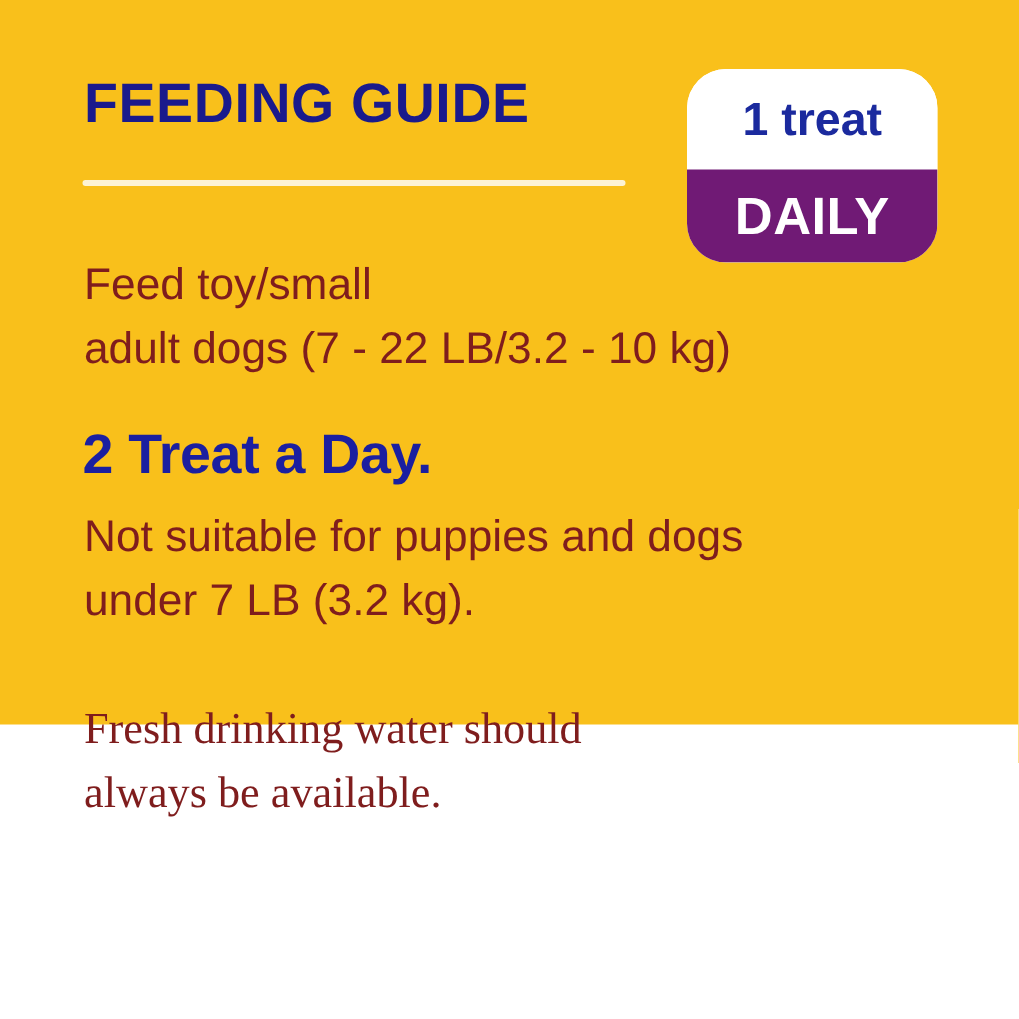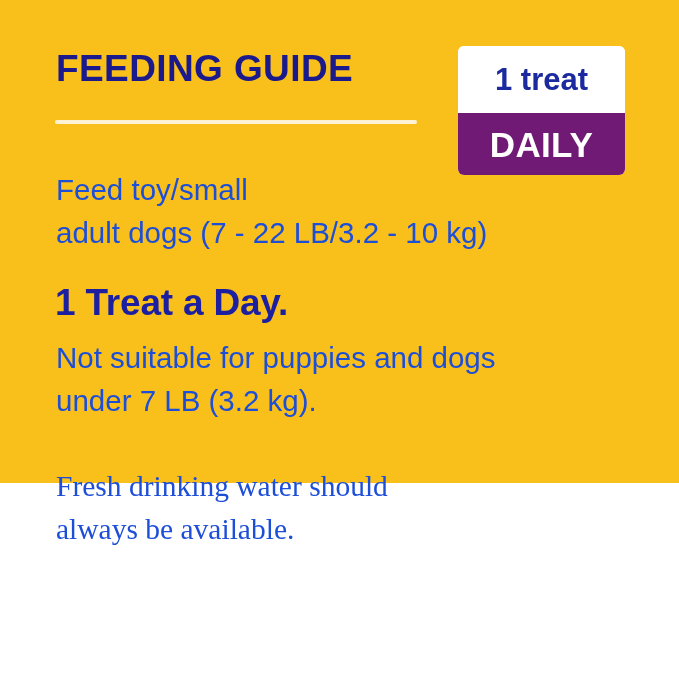"1 treat" #daily-badge { border-radius: 6px -> 26px }
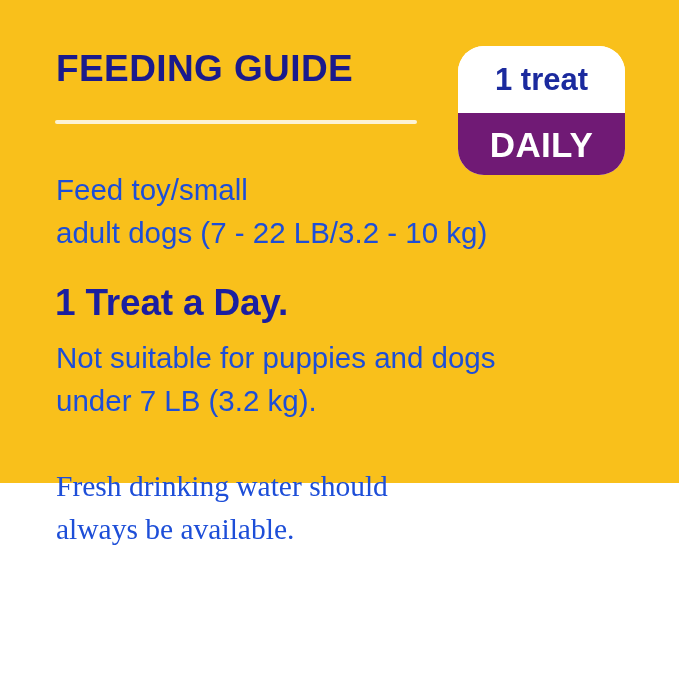"Feed toy/small" .body-para { color: #1d4ed8 -> #7f1d1d }
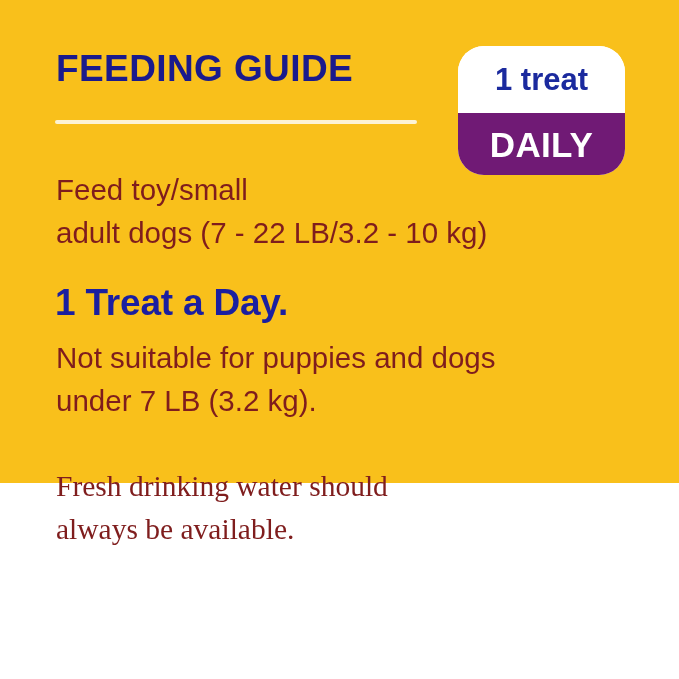"1 Treat a Day." div { text: 1 -> 2 }
